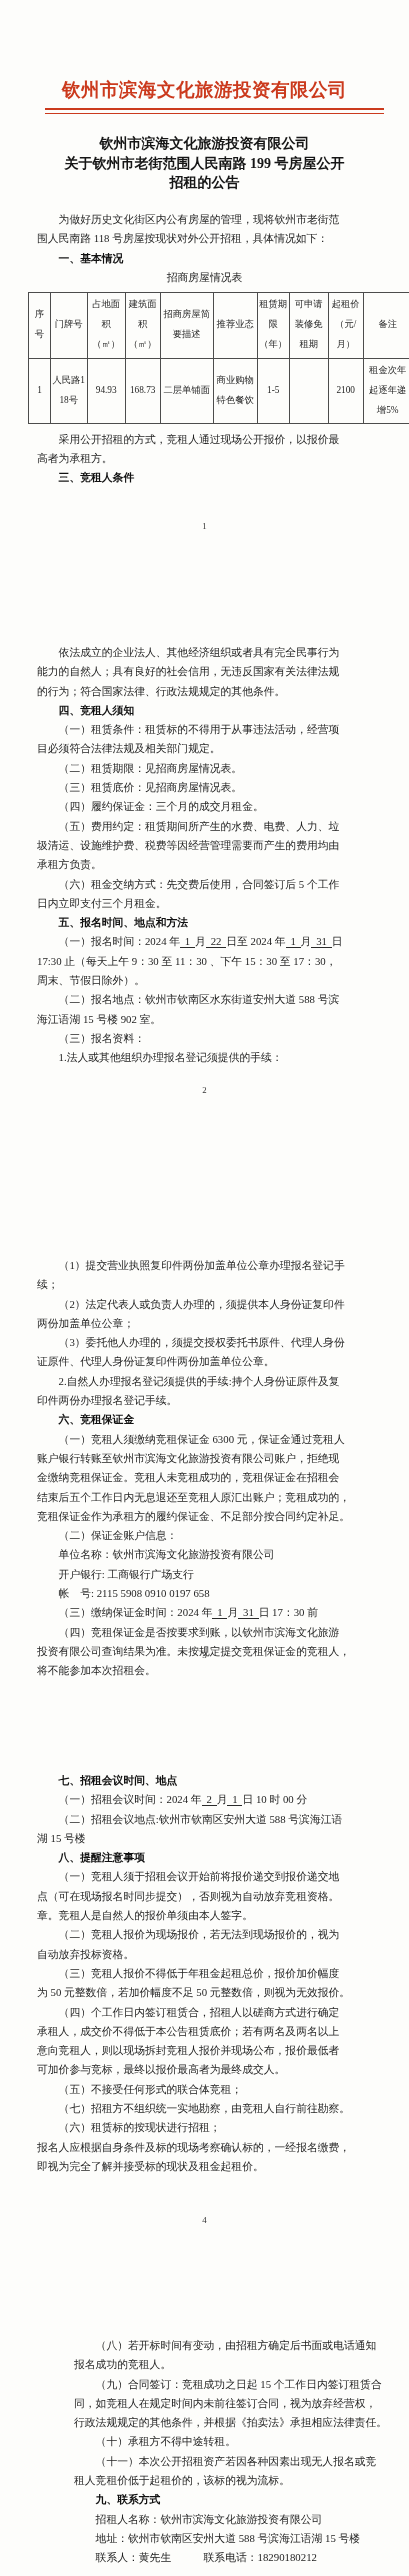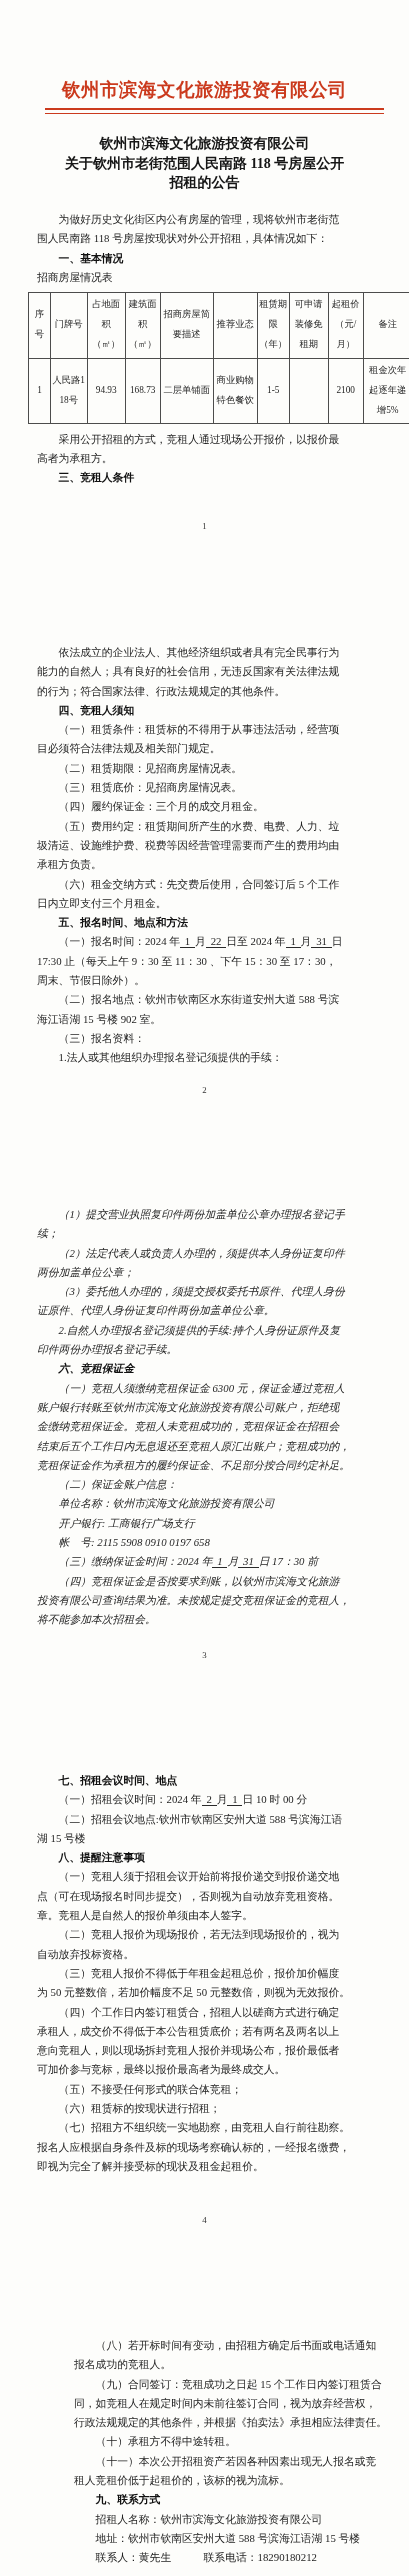"关于钦州市老街范围人民南路 118 号房屋公开" div { text: 118 -> 199 }
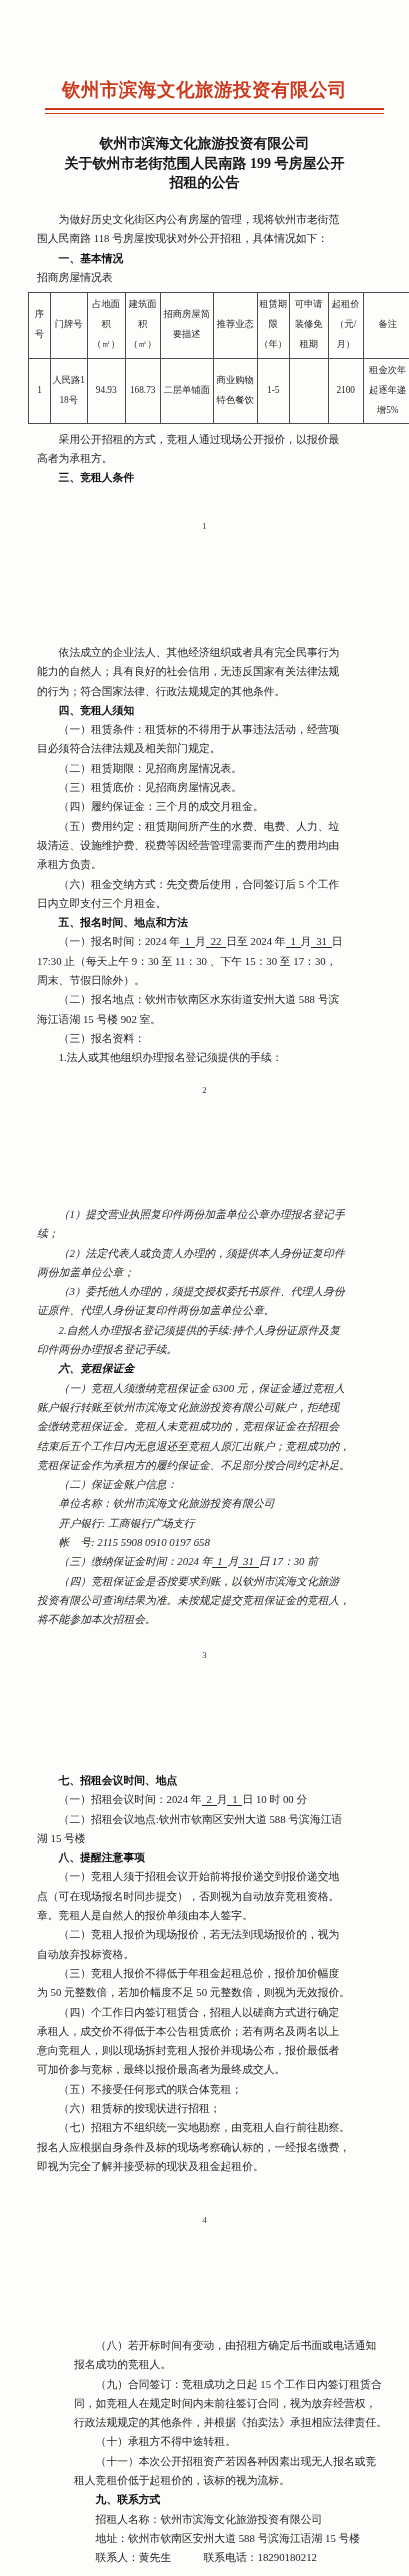"招商房屋情况表" .ctr { text-align: left -> center }
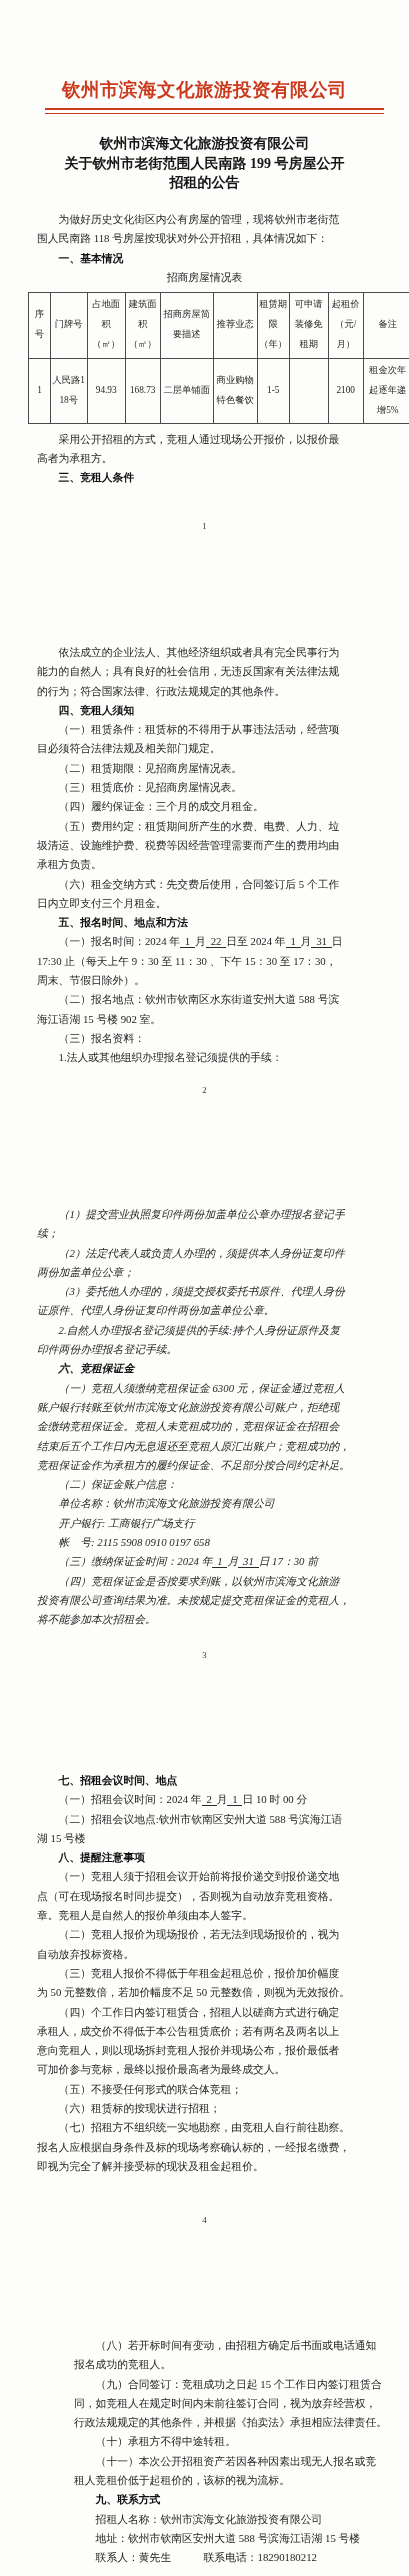"（1）提交营业执照复印件两份加盖单位公章办理报名登记手" #page3 { font-style: italic -> none; top: 1205px -> 1256px }
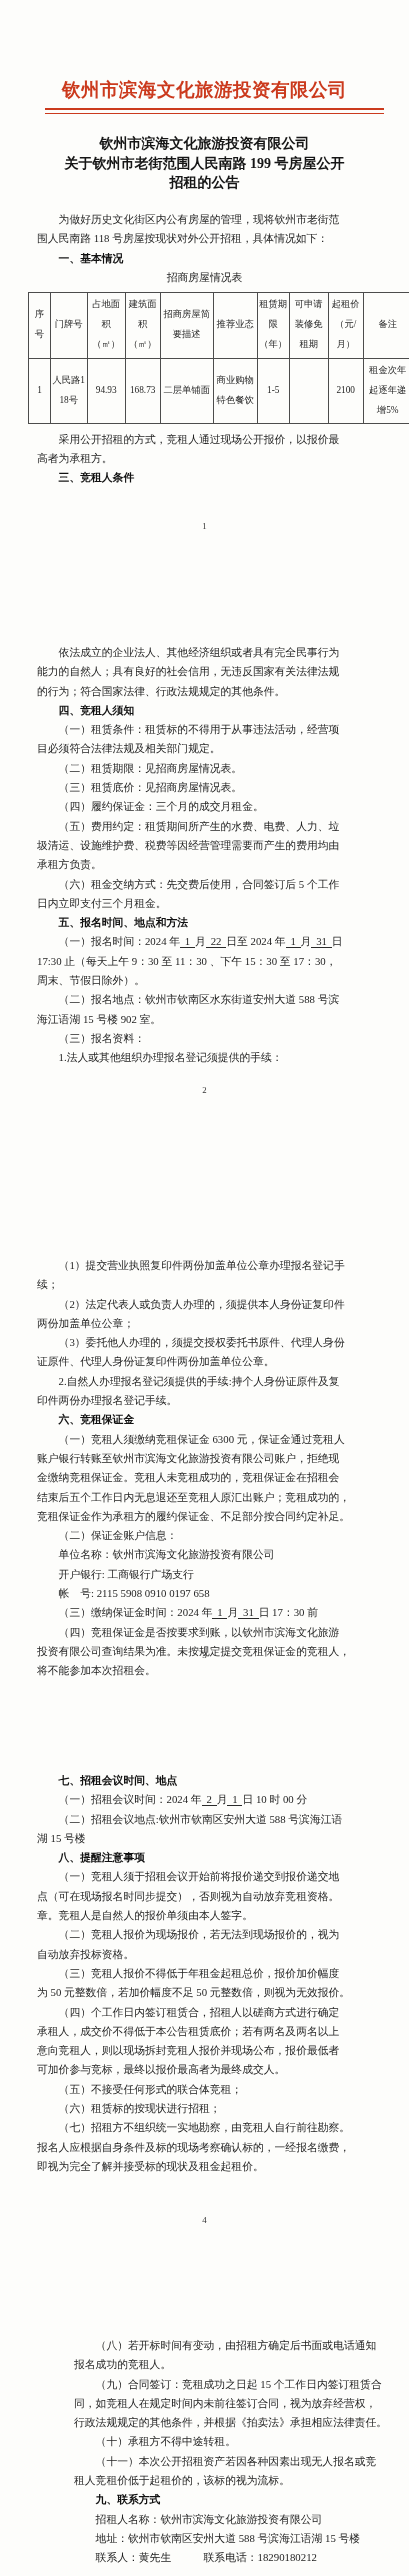"（六）租赁标的按现状进行招租；" div.ln { order: before "（七）招租方不组织统一实地勘察，由竞租人自行前往勘察。" -> after "（七）招租方不组织统一实地勘察，由竞租人自行前往勘察。" }
